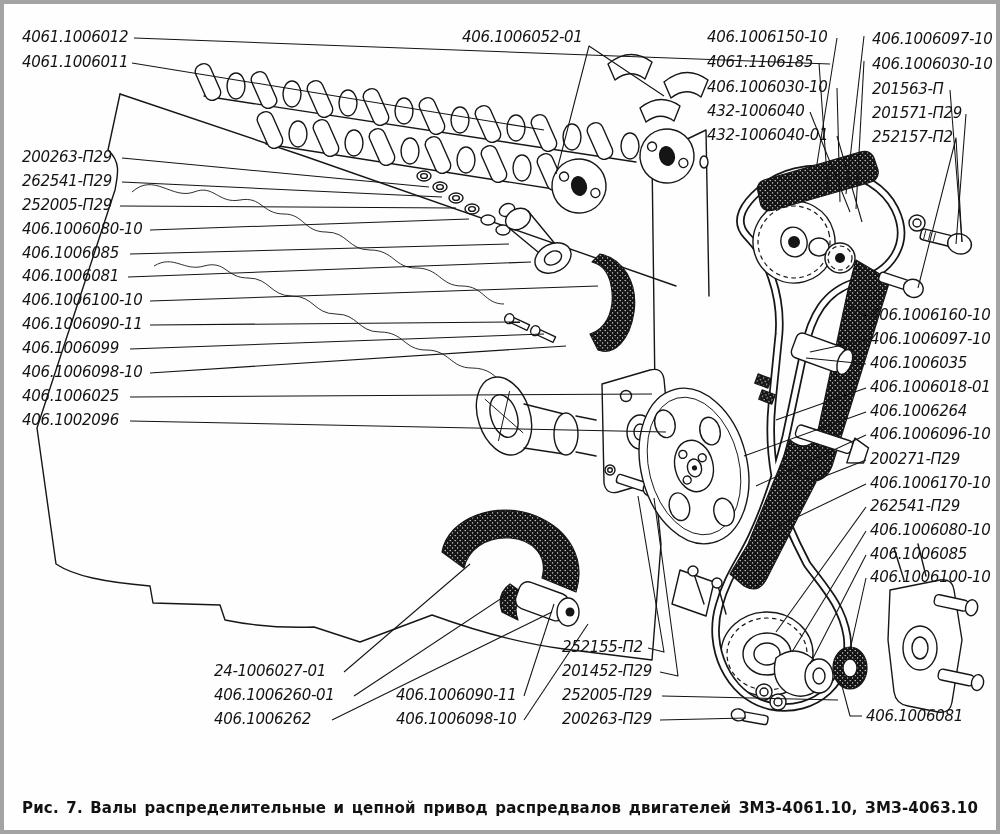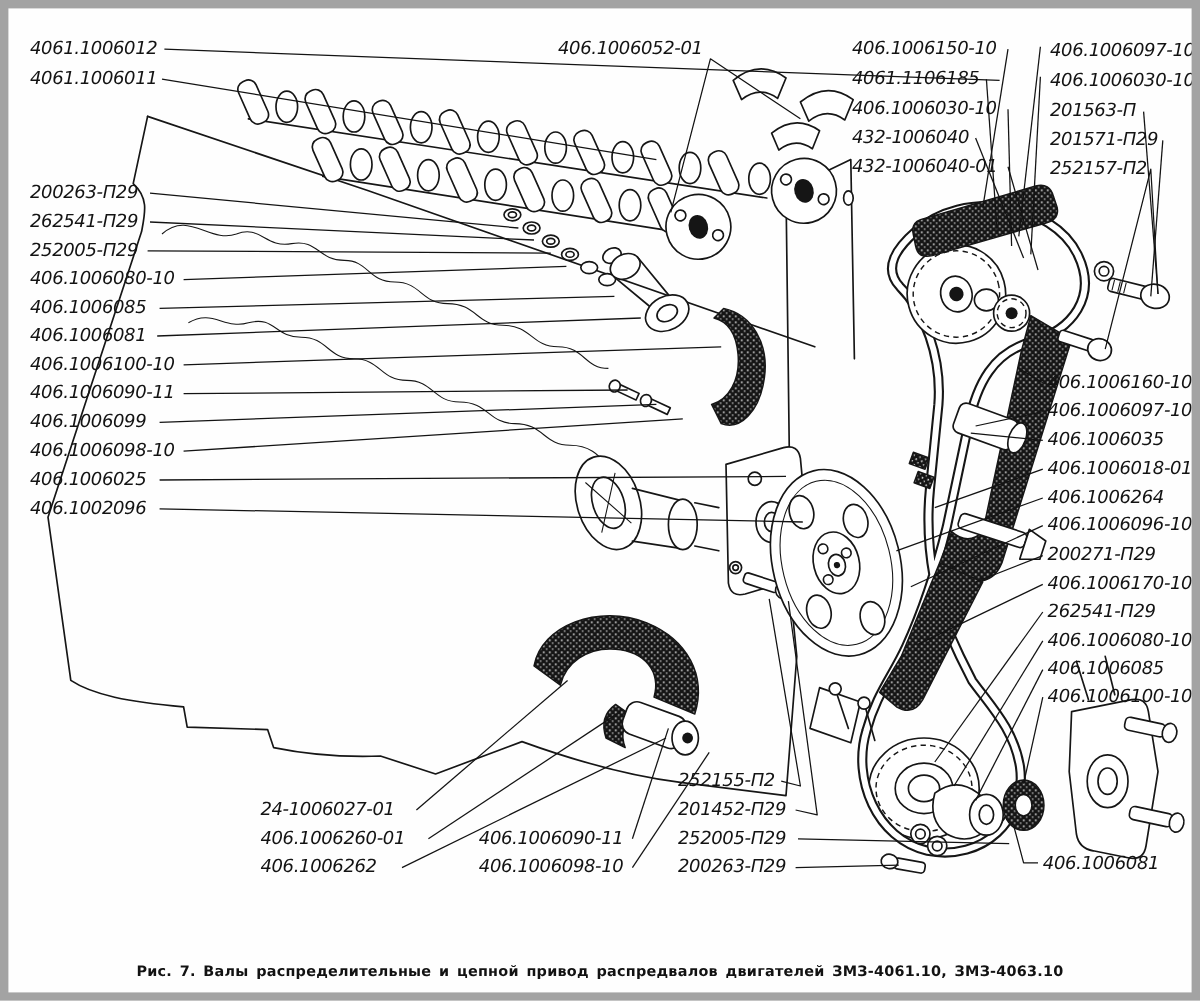"4061.1006012" .page { border: 7px solid #a3a3a3 -> 4px solid #a3a3a3 }
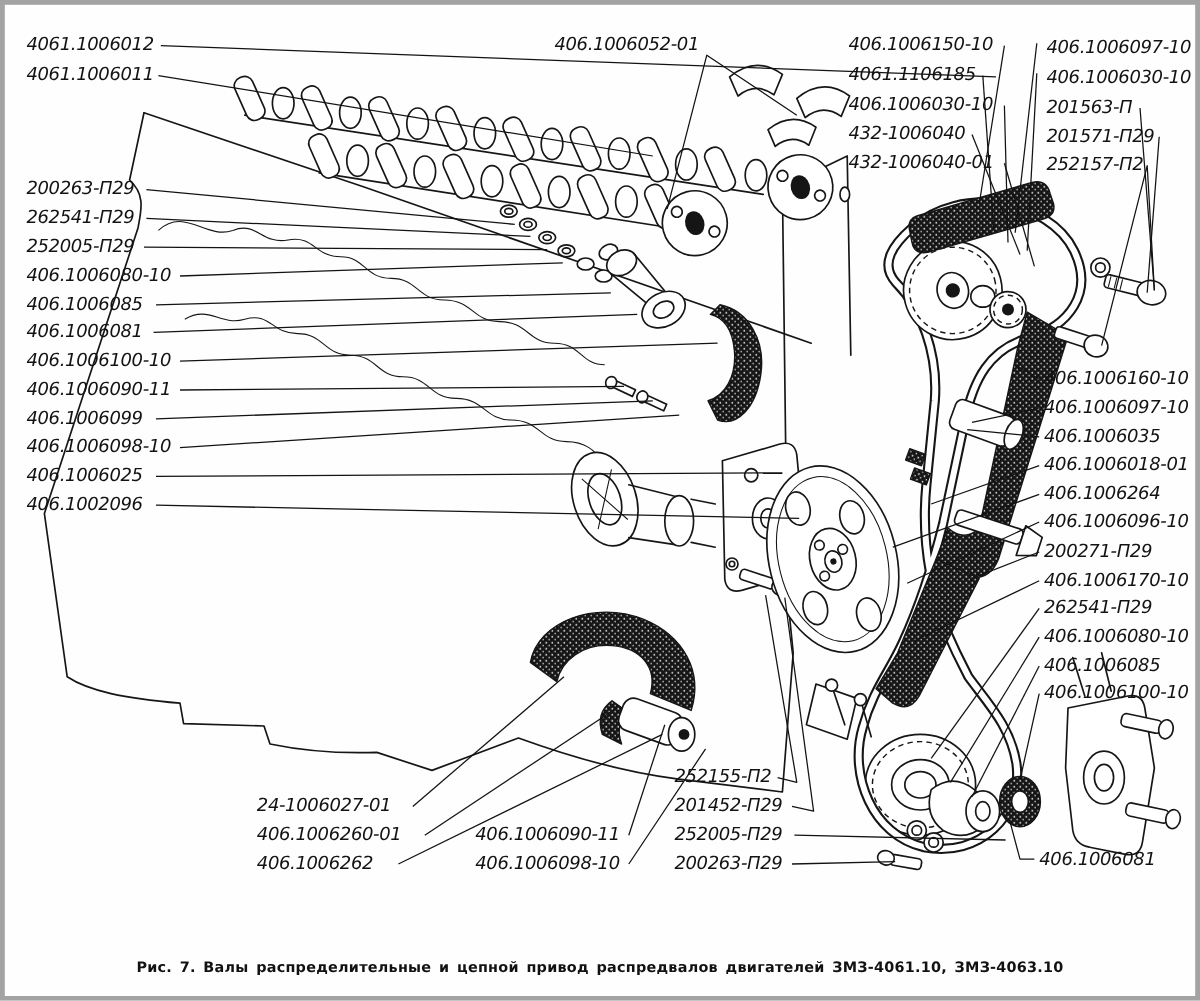"Рис. 7. Валы распределительные и" .caption { font-size: 12px -> 15px }
